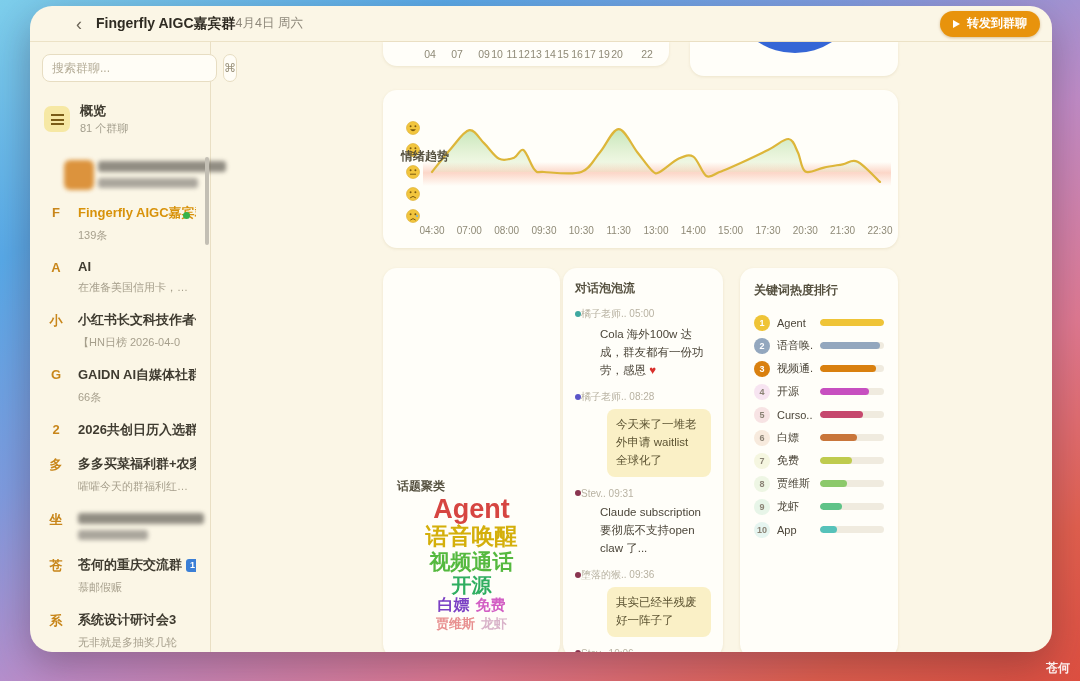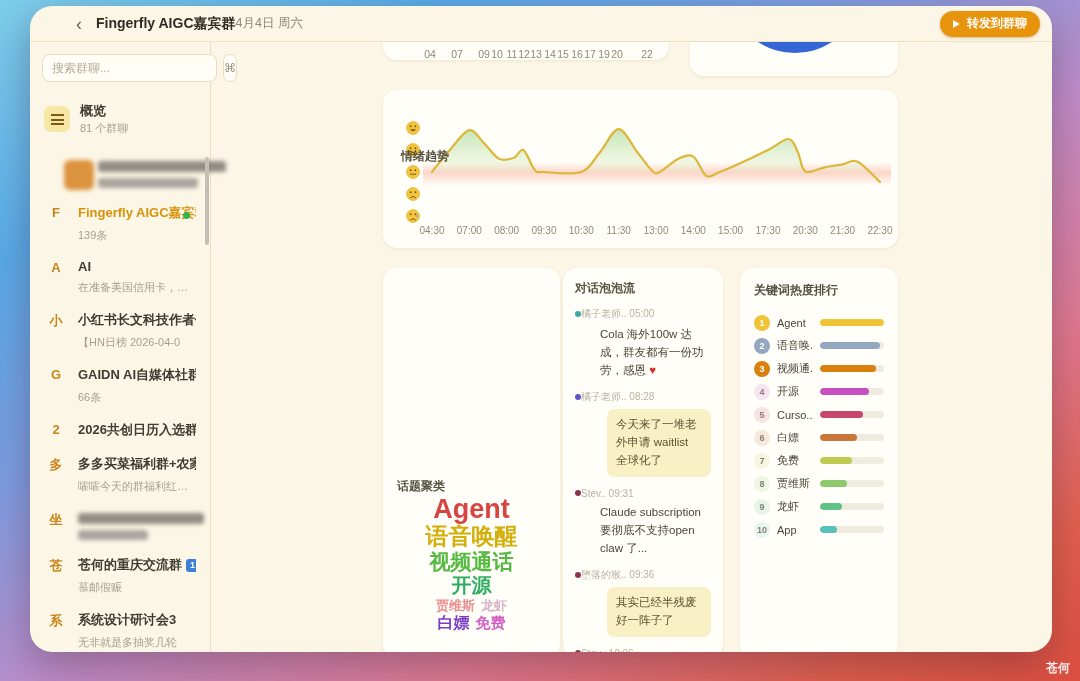"04" .card-axis { height: 18px -> 24px }
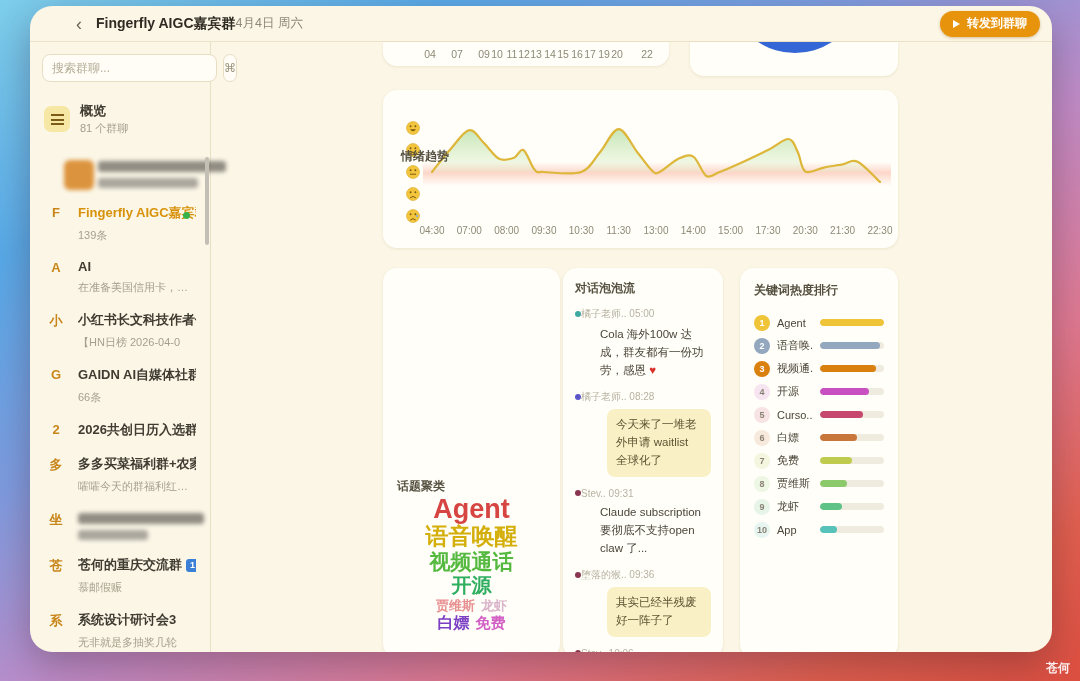"贾维斯 龙虾" div.cl-line { order: before "白嫖 免费" -> after "白嫖 免费" }
